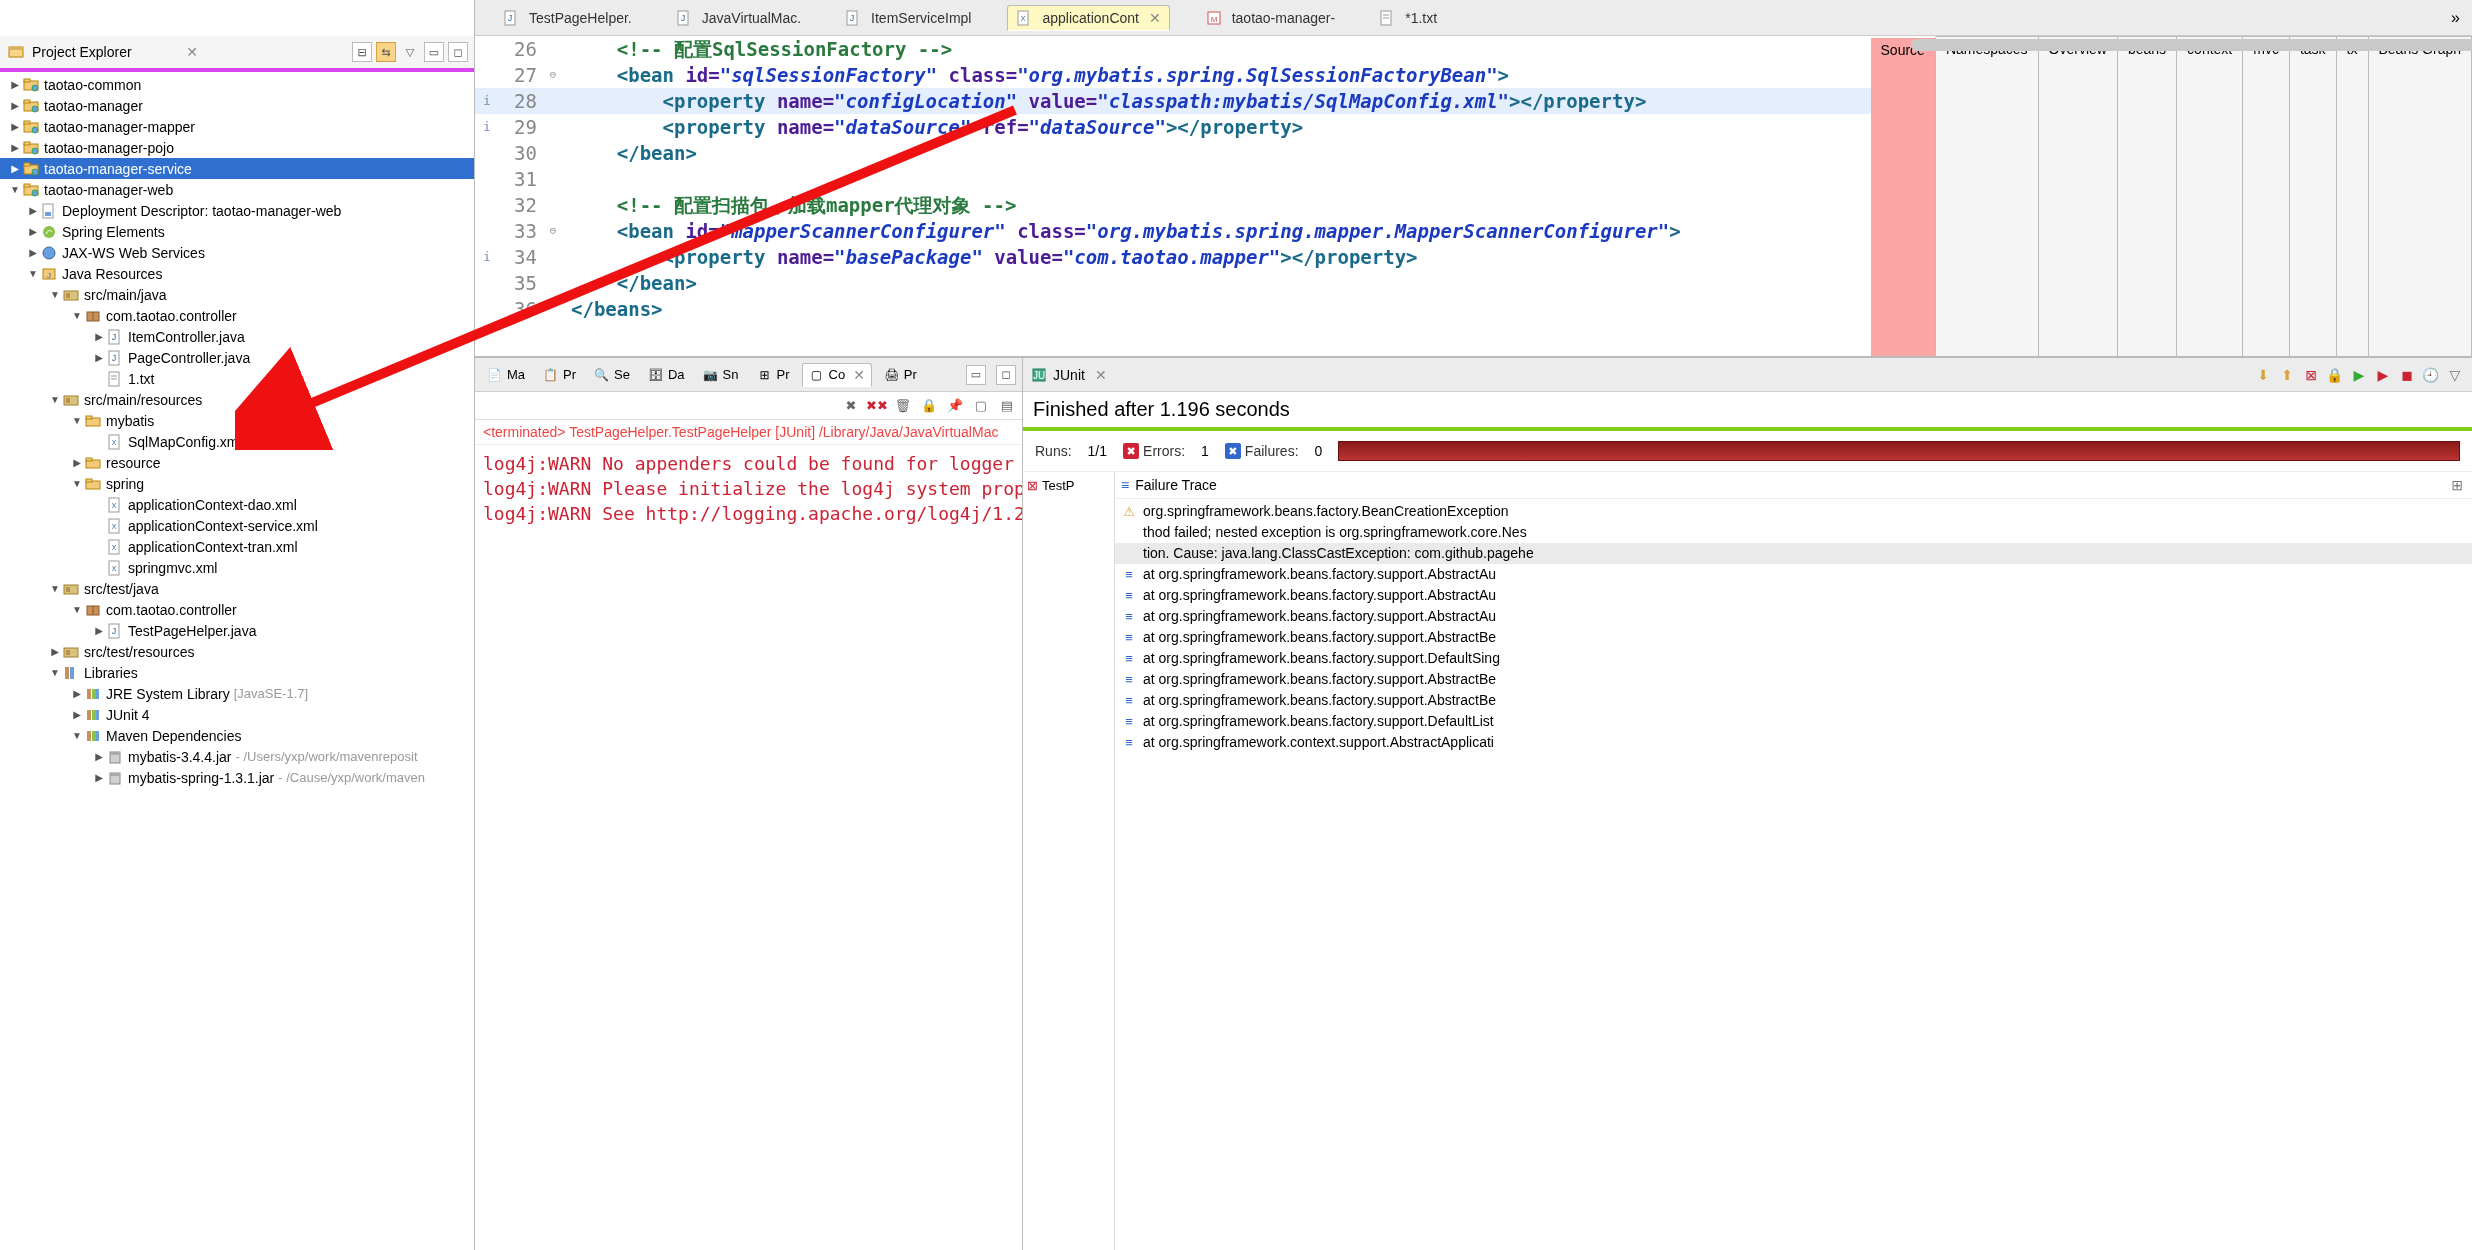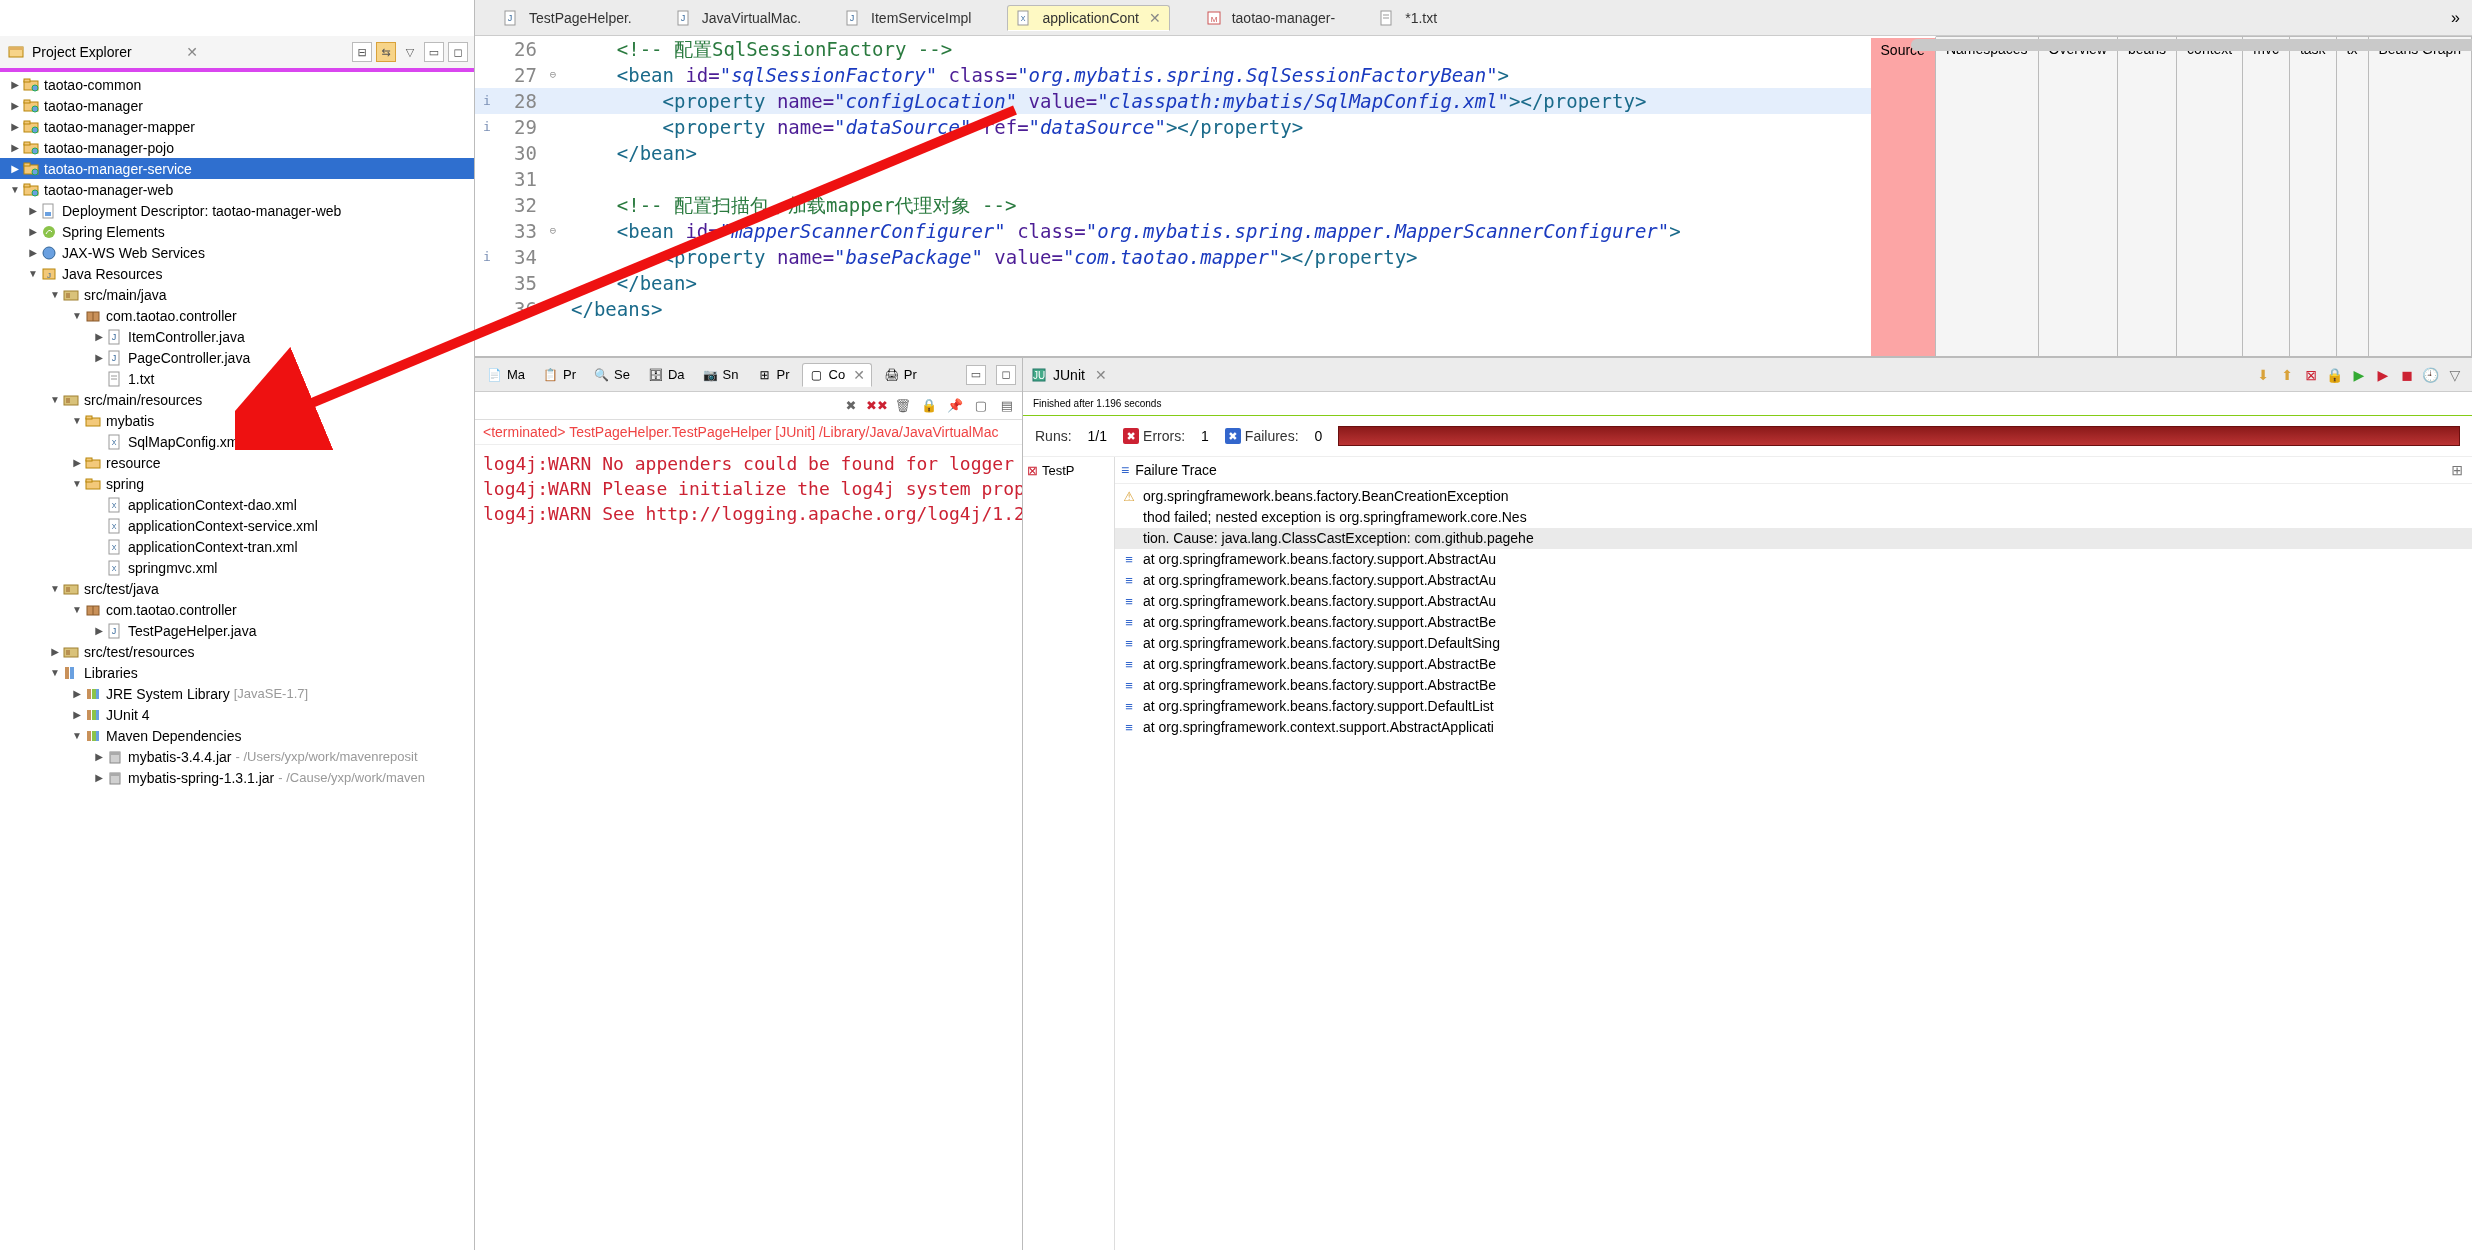"<!-- 配置SqlSessionFactory -->" .cl-code { font-weight: none -> bold }
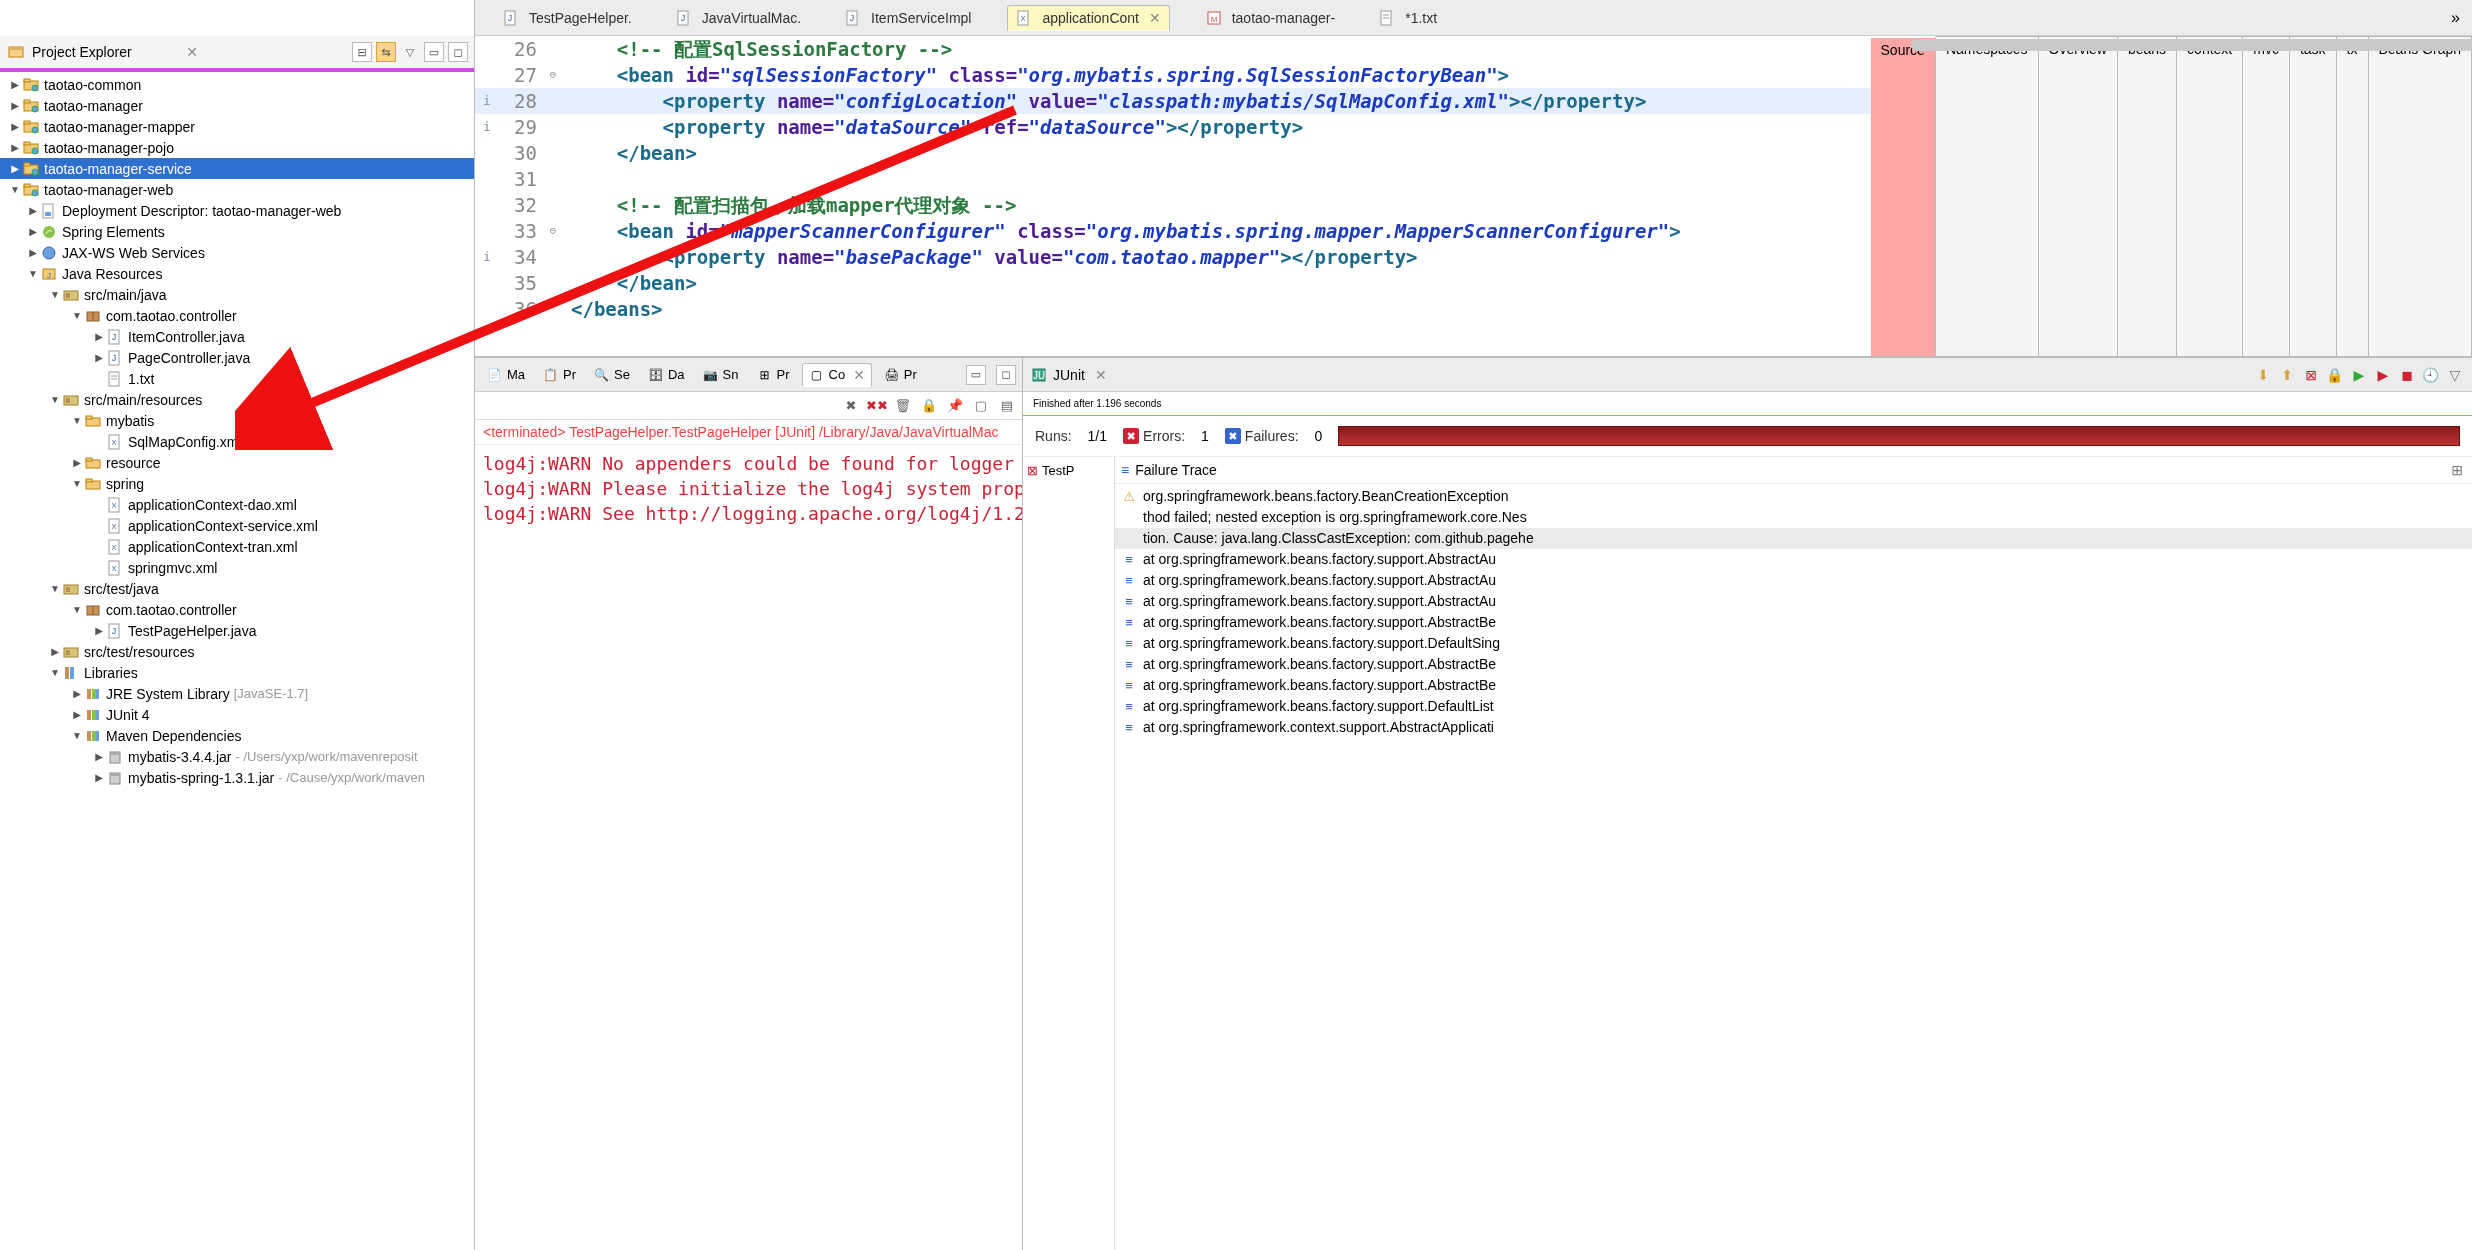"Finished after 1.196 seconds" .junit-finished { border-bottom: 1px solid #84cc16 -> 4px solid #84cc16; font-size: 10px -> 20px }
